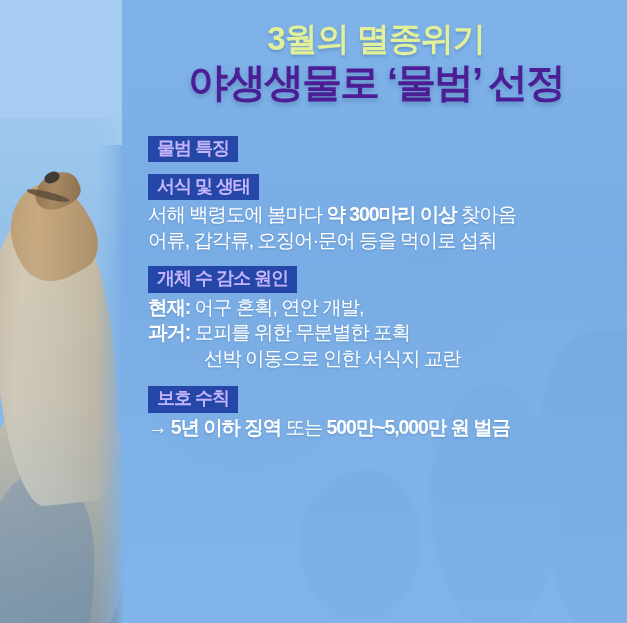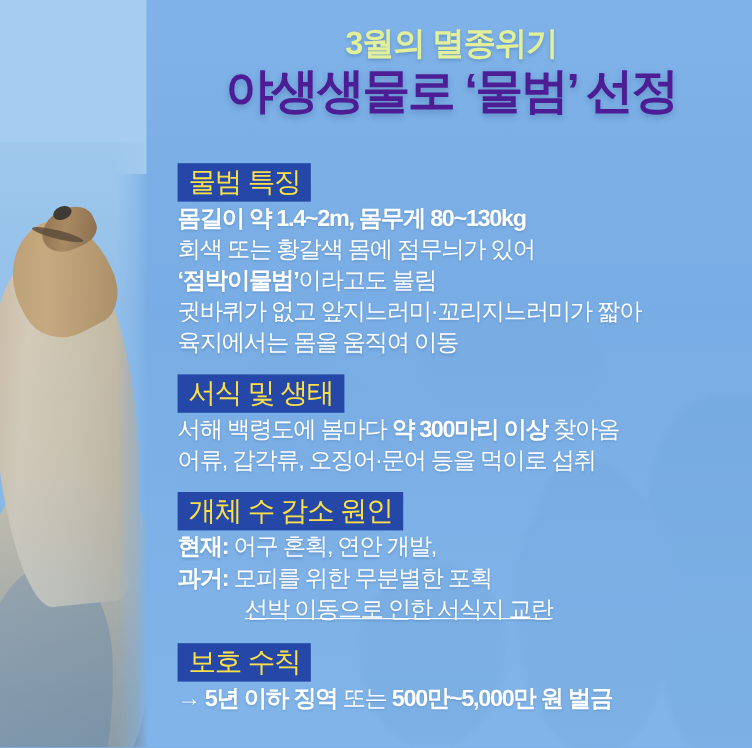"3월의 멸종위기" .title-kicker { font-size: 27px -> 33px }
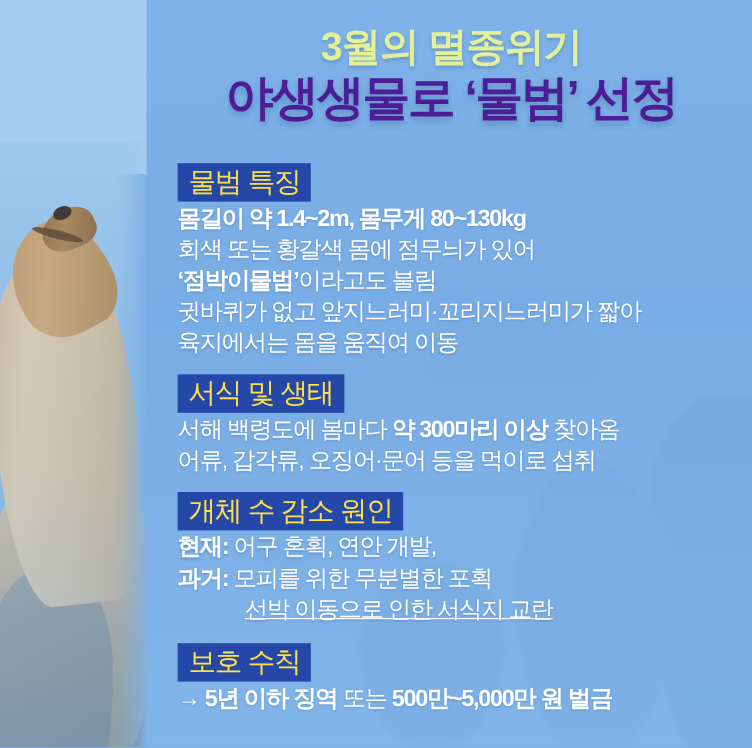"물범 특징" .badge { color: #fde047 -> #c4b5fd; font-size: 23px -> 18px; font-weight: 400 -> 700 }
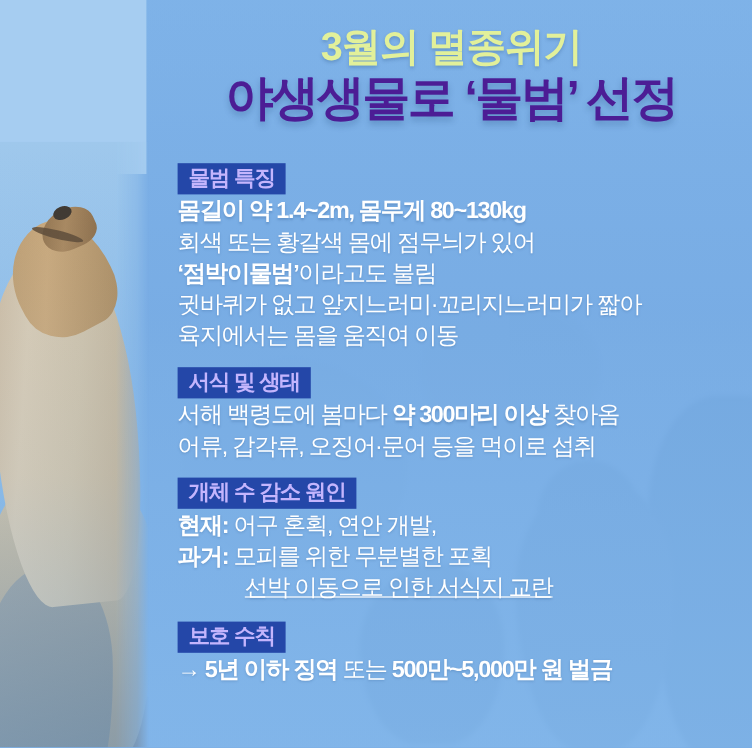"몸길이 약 1.4~2m, 몸무게 80~130kg" div.lines { html: <div> <div><span>몸길이 약 1.4~2m, 몸무게 80~130kg</span></div> <div><span>회색 또는 황갈색 몸에 점무늬가 있어</span></div> <div><span>‘점박이물범’</span><span>이라고도 불림</span></div> <div><span>귓바퀴가 없고 앞지느러미·꼬리지느러미가 짧아</span></div> <div><span>육지에서는 몸을 움직여 이동</span></div> </div> -> none }
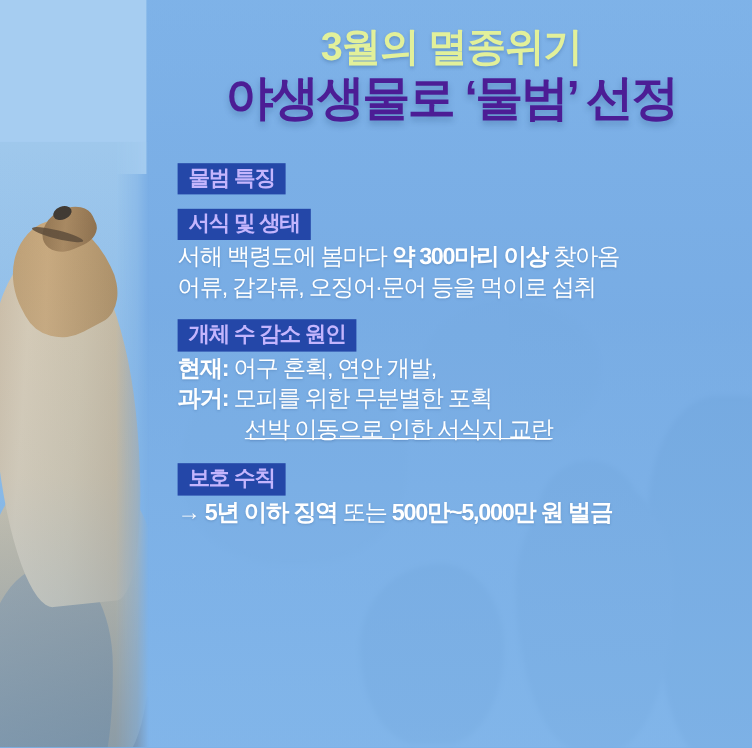"선박 이동으로 인한 서식지 교란" .line.indent { text-decoration: underline -> none }
